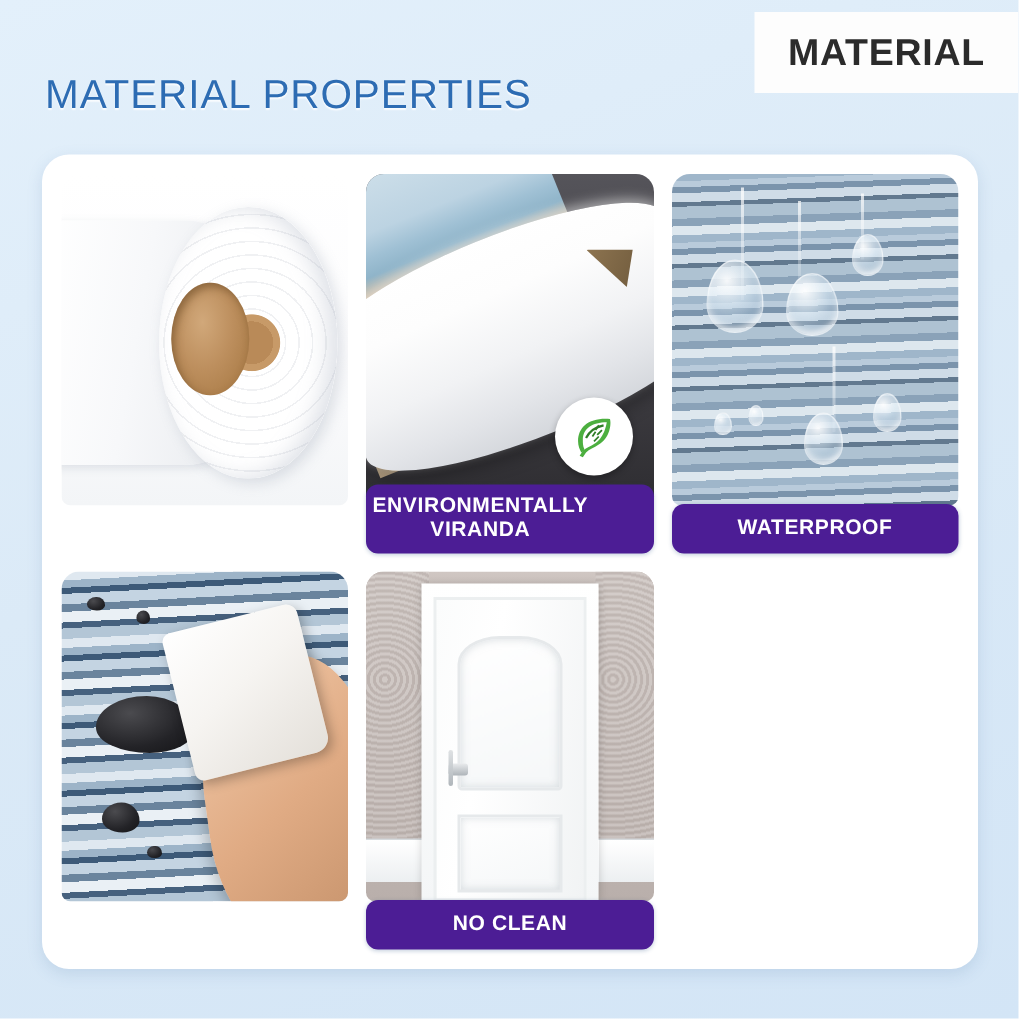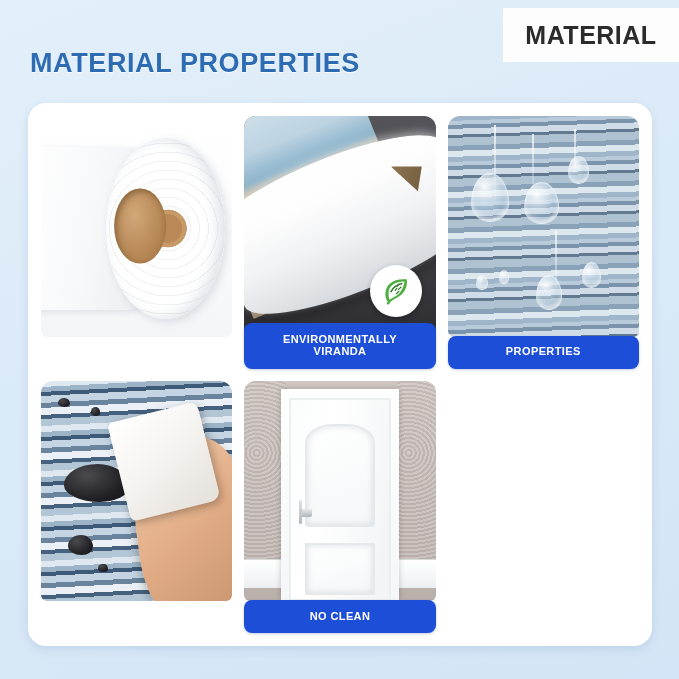"MATERIAL PROPERTIES" .page-title { font-weight: bold -> normal }
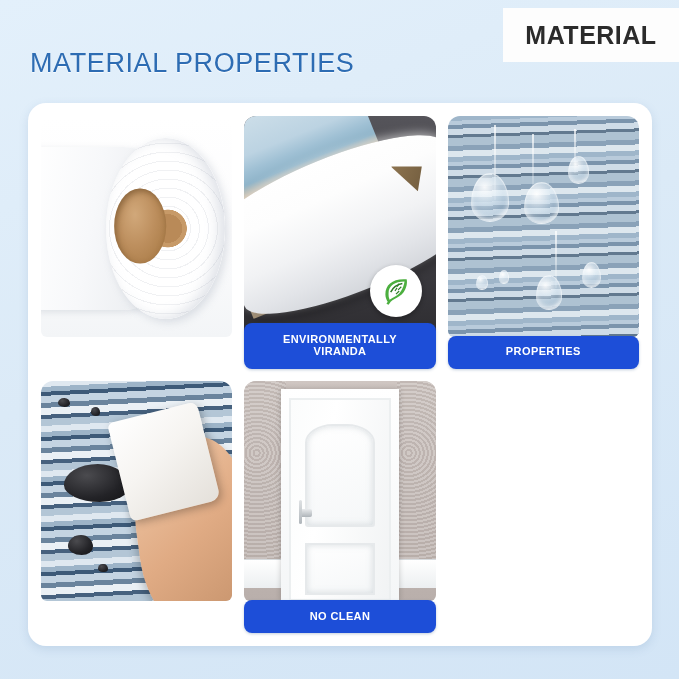"ENVIRONMENTALLY" .card-label { background: #1d4ed8 -> #4c1d95; font-size: 11px -> 14px; justify-content: center -> none }
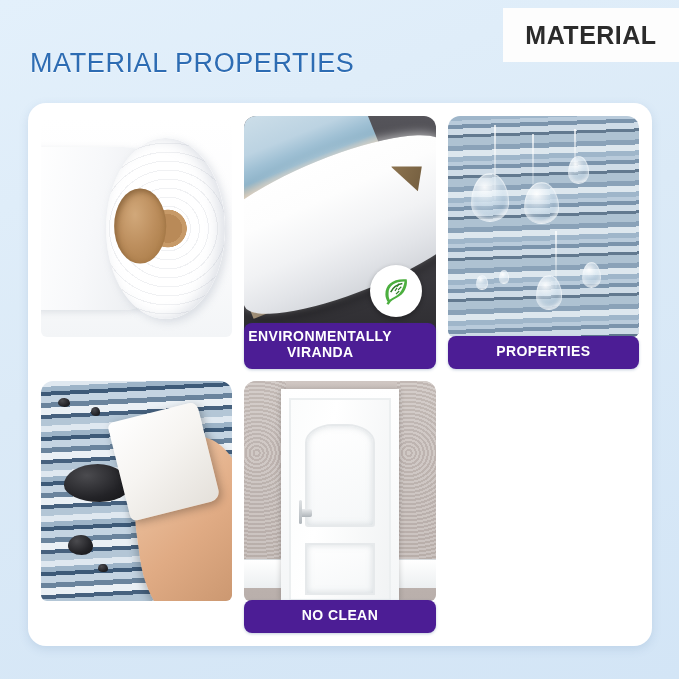"PROPERTIES" span { text: PROPERTIES -> WATERPROOF }
